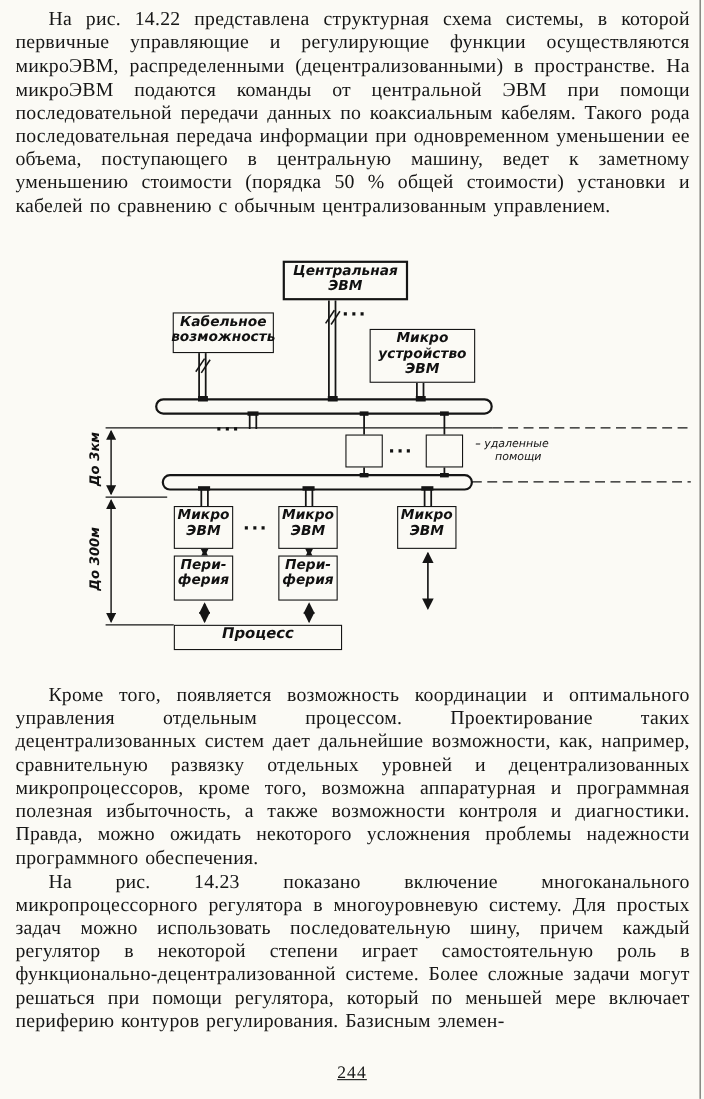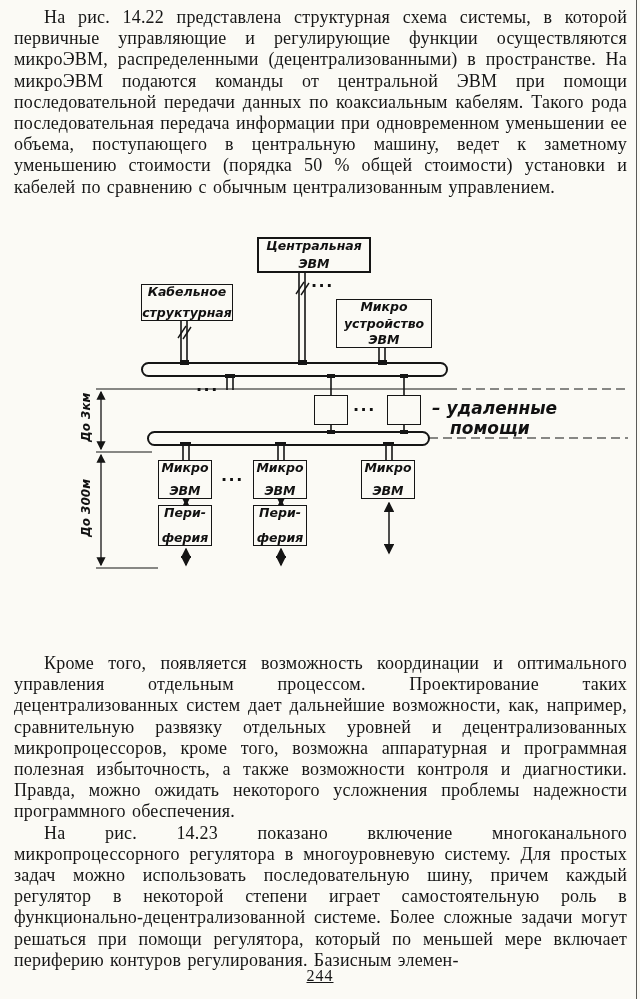"Центральная" .fbox { justify-content: space-between -> flex-start }
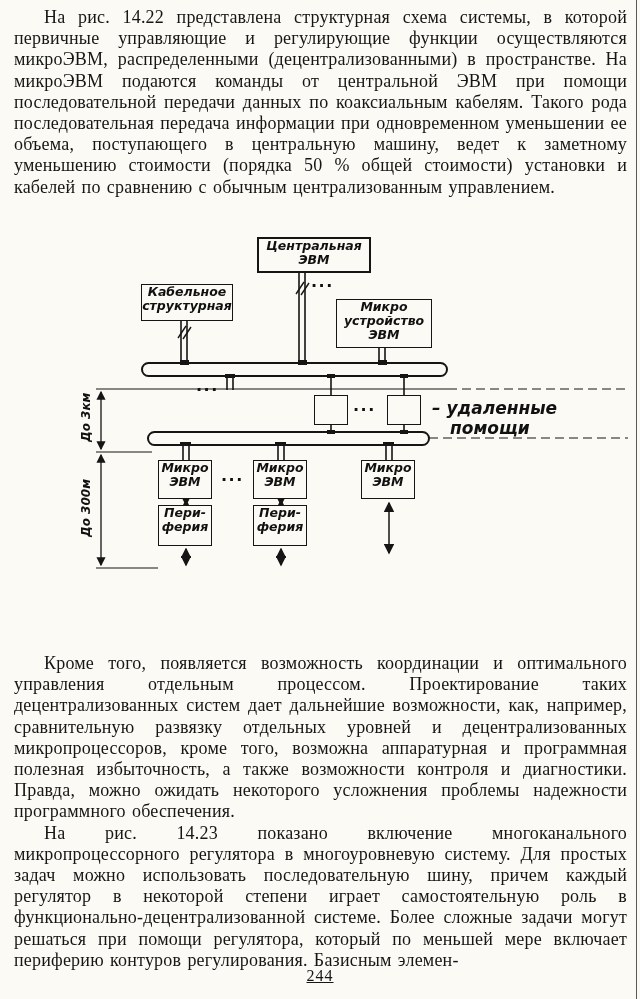"Кабельное" #box-cable { left: 141px -> 157px }
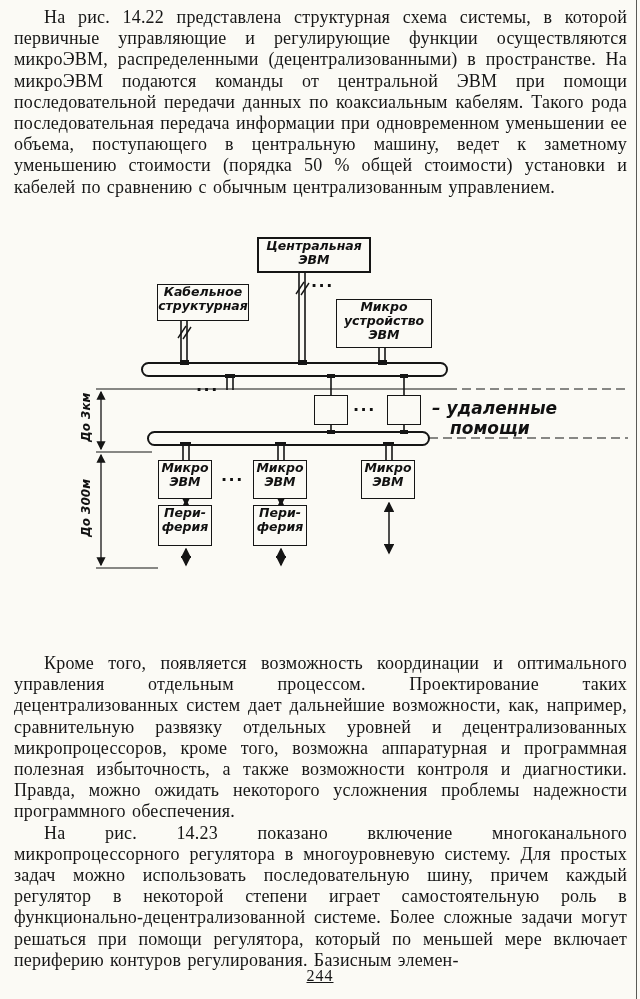"структурная" span { text: структурная -> возможность }
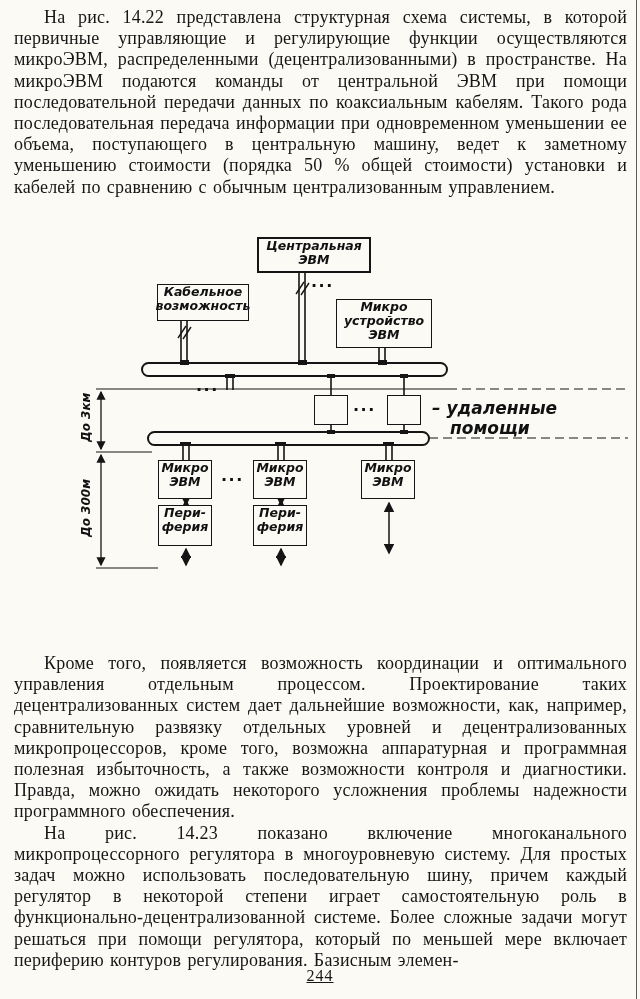"– удаленные" .flabel { font-size: 17px -> 10px; font-weight: bold -> normal }
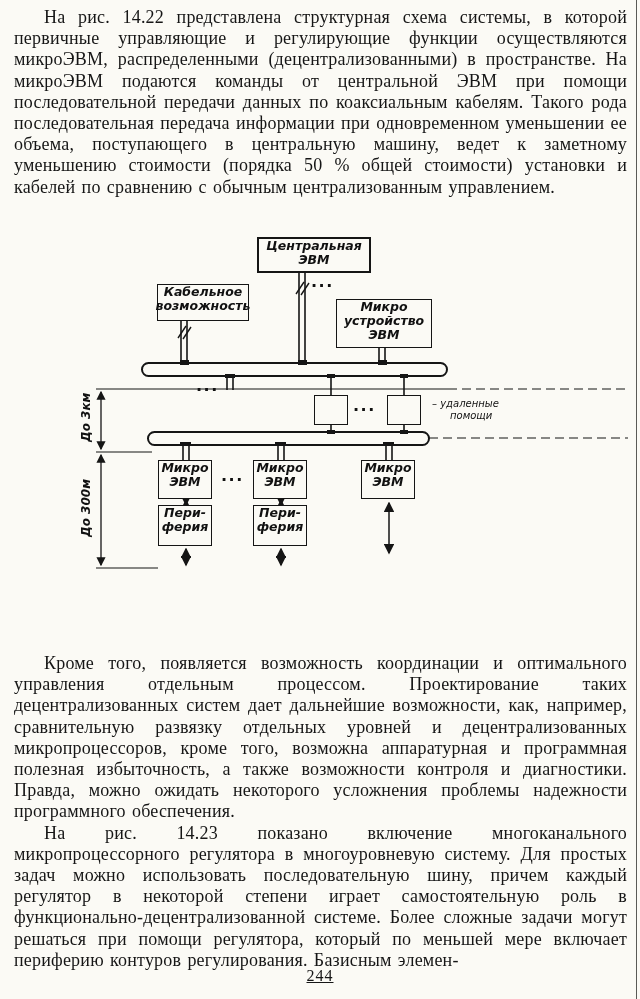"Процесс" div.fbox { html: none -> <div> <span>Процесс</span> </div> }
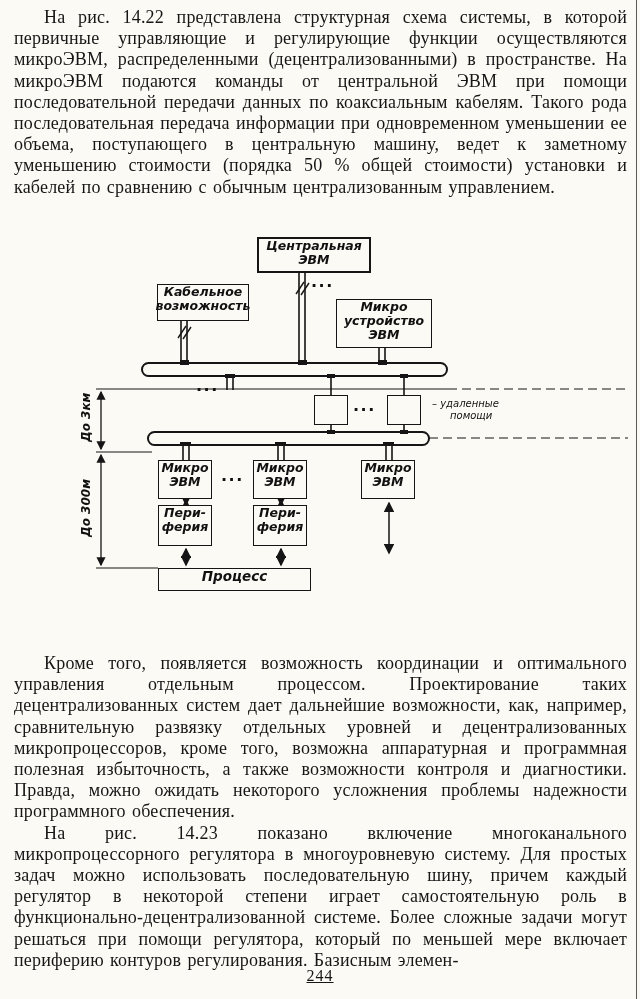"Кроме того, появляется возможность" #lower { top: 653px -> 621px }
